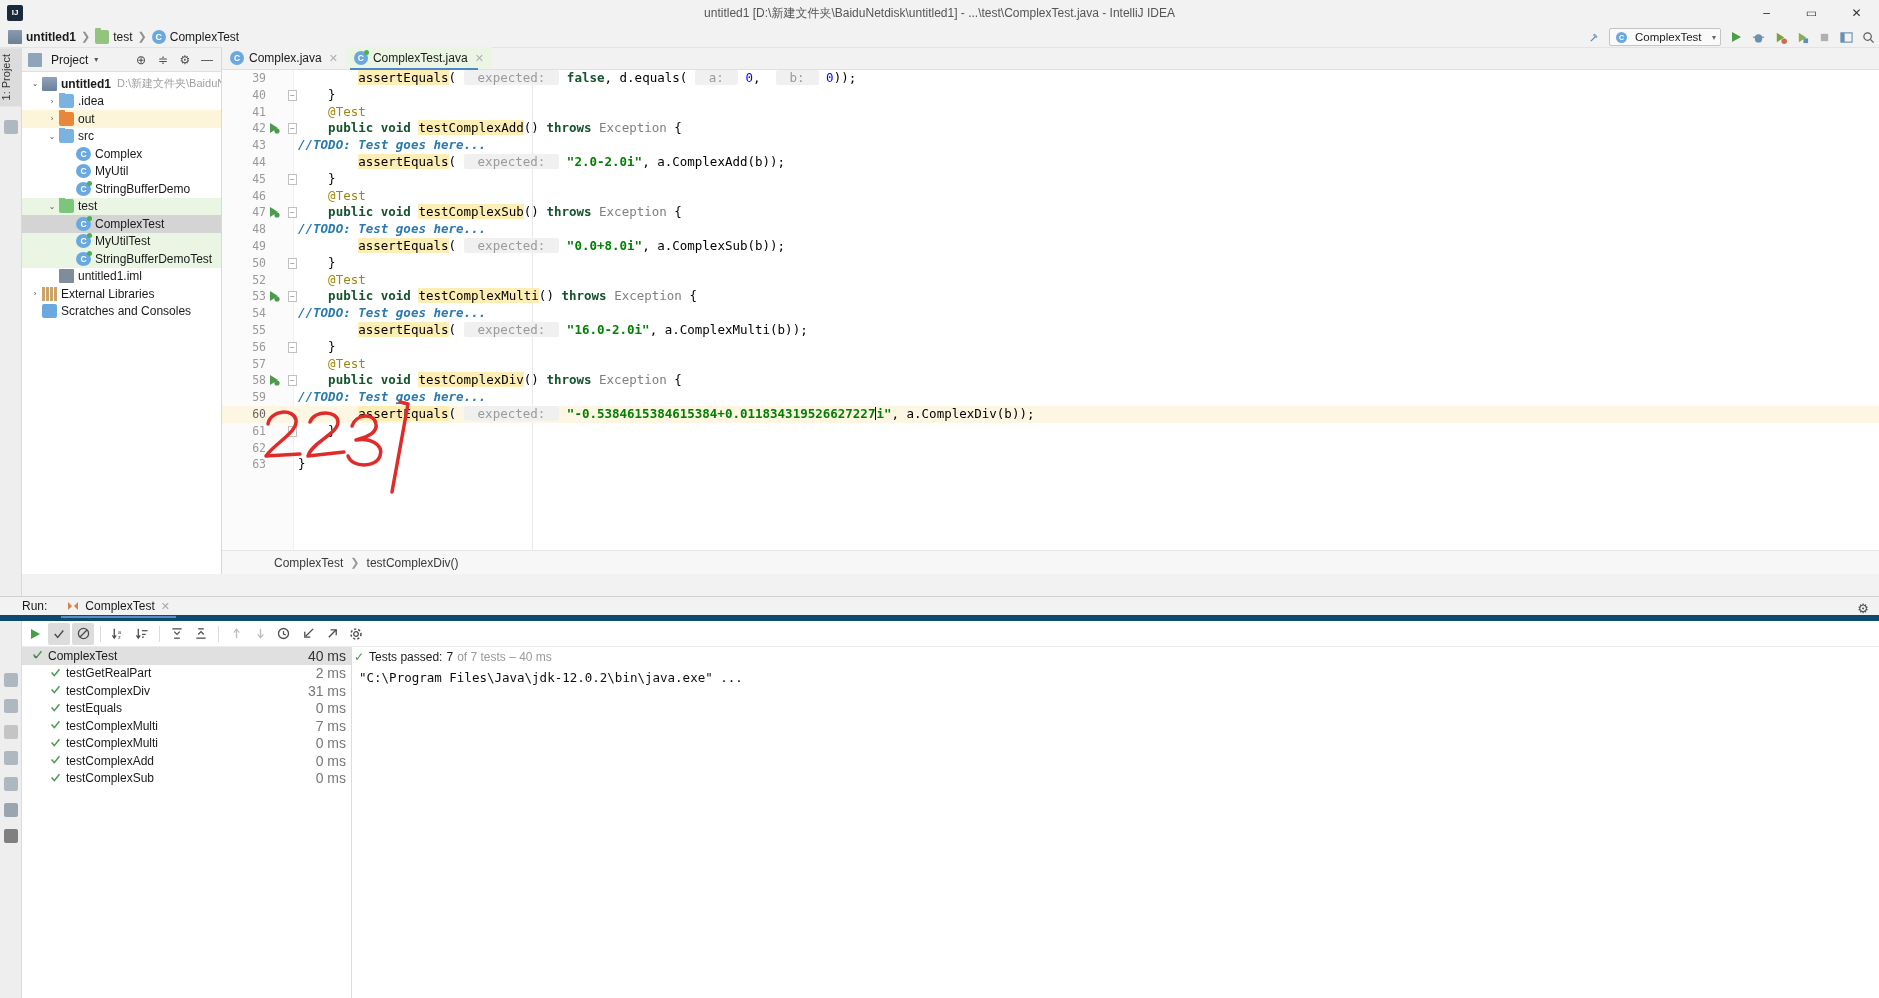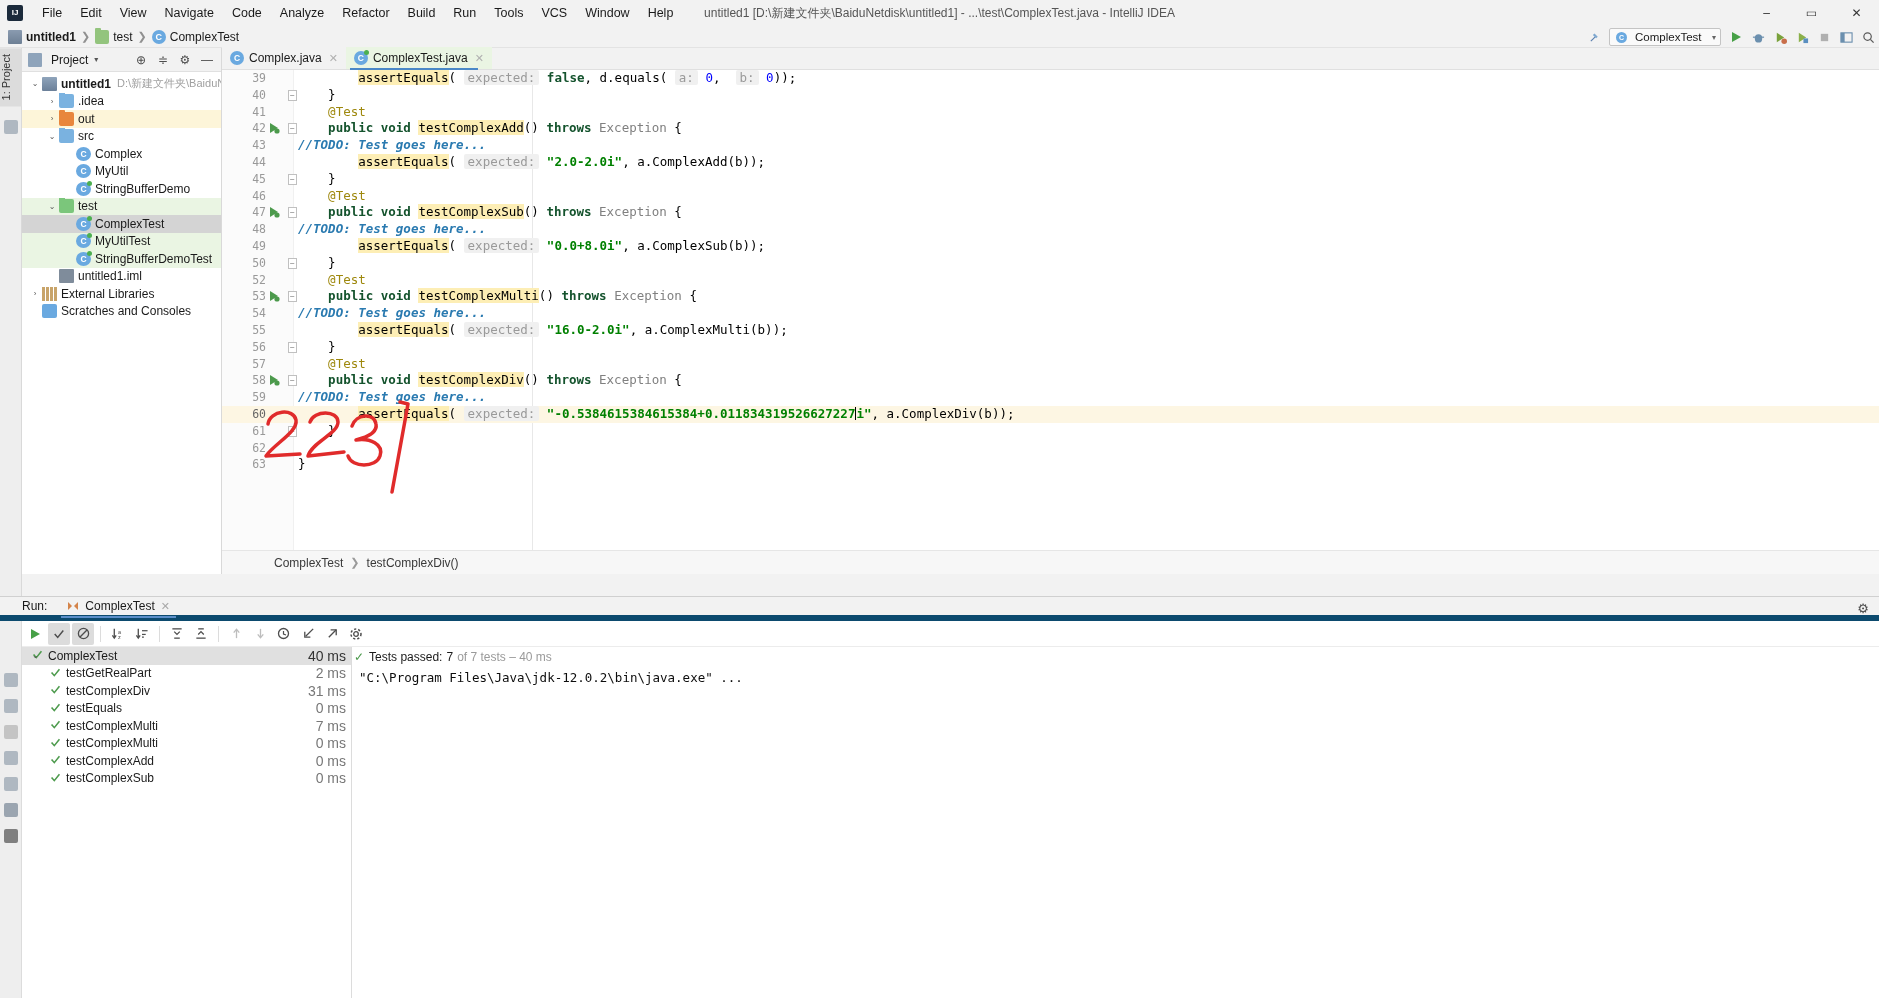"File" div.menubar { html: <div> <div>File</div> <div>Edit</div> <div>View</div> <div>Navigate</div> <div>Code</div> <div>Analyze</div> <div>Refactor</div> <div>Build</div> <div>Run</div> <div>Tools</div> <div>VCS</div> <div>Window</div> <div>Help</div> </div> -> none }
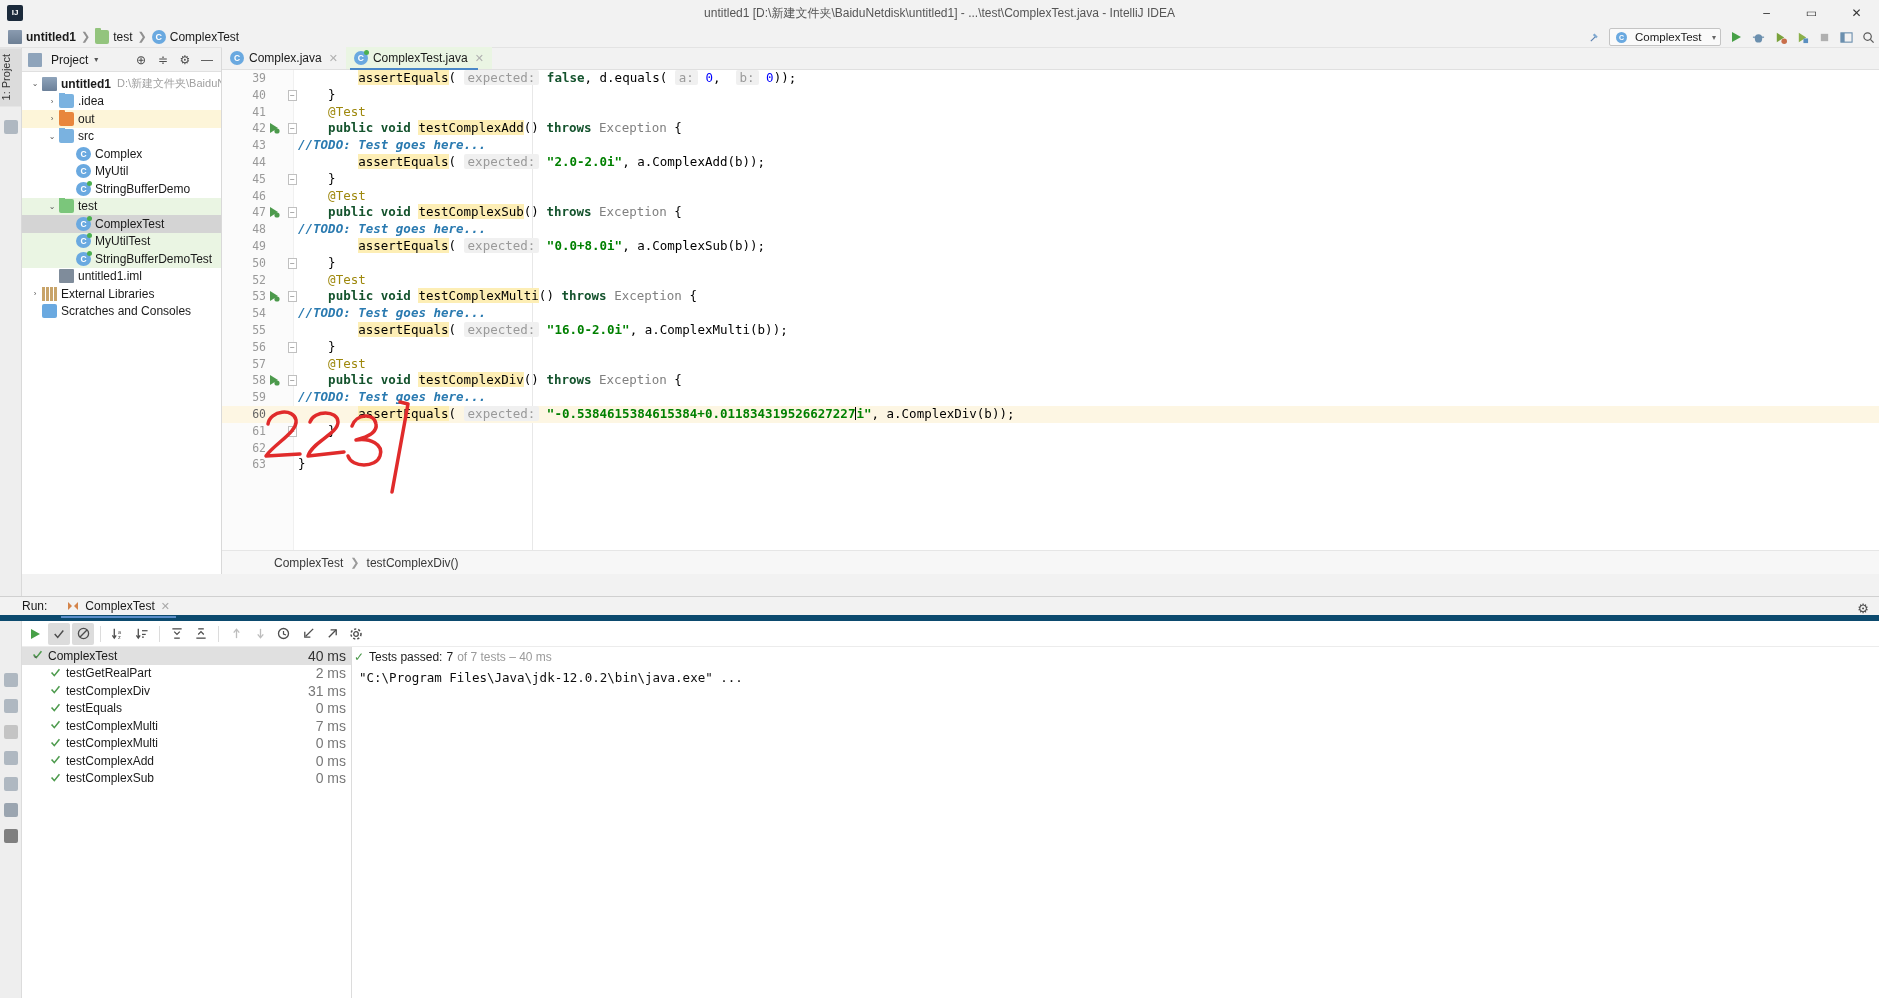"expected:" .hint { padding: 0 4px -> 0 14px }
